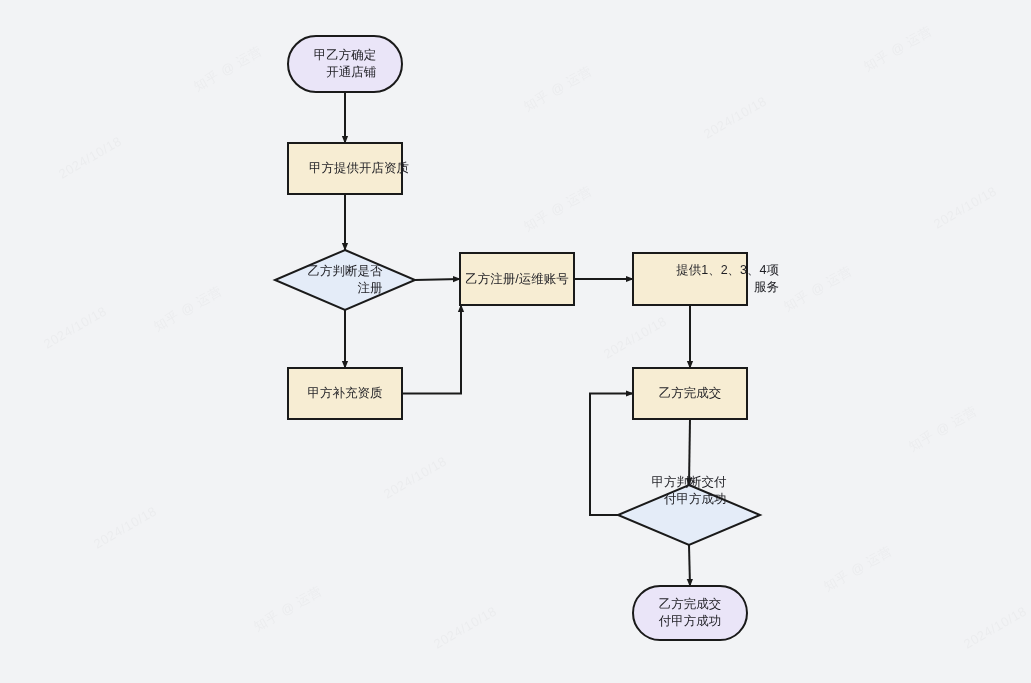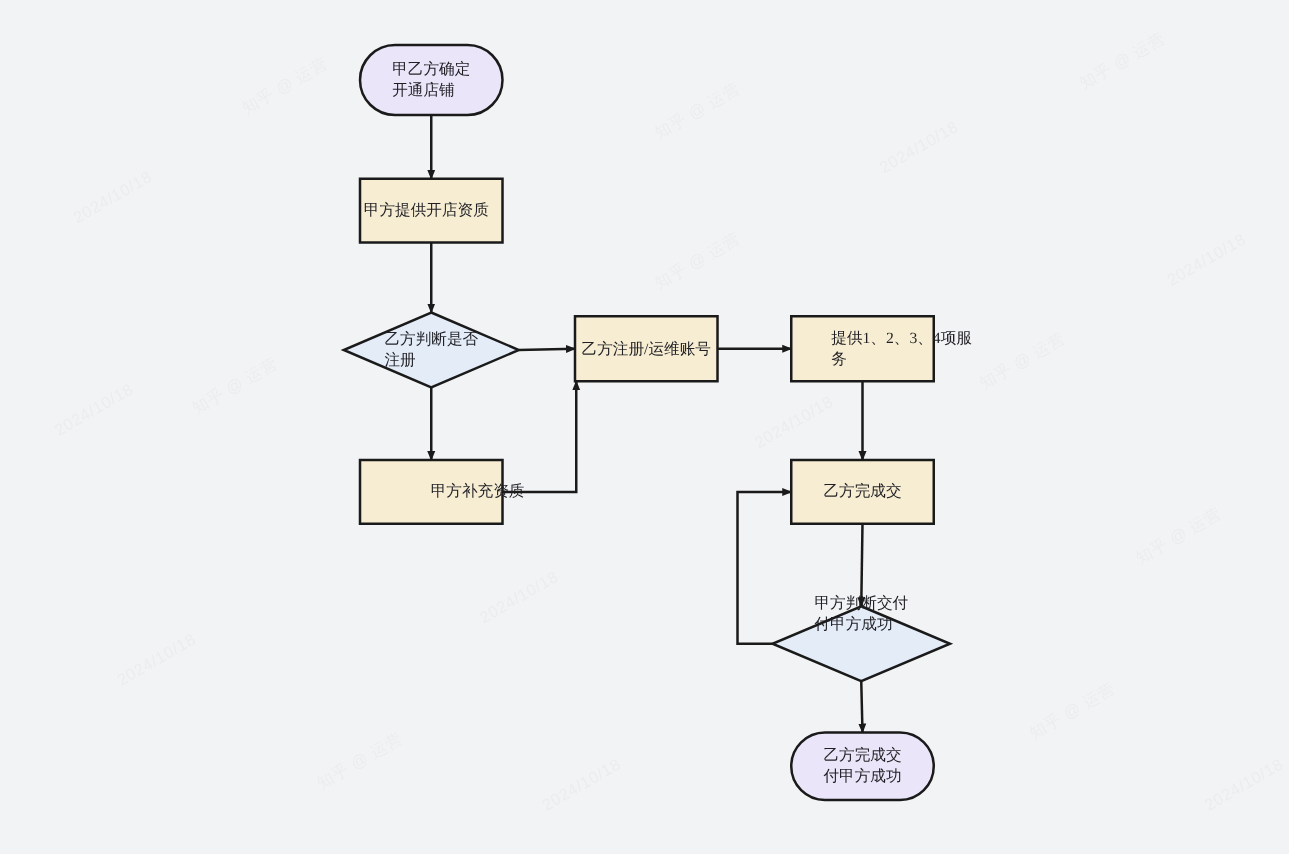"甲乙方确定" .node-label { font-family: Liberation Serif, serif -> Liberation Sans, sans-serif; text-align: left -> right }
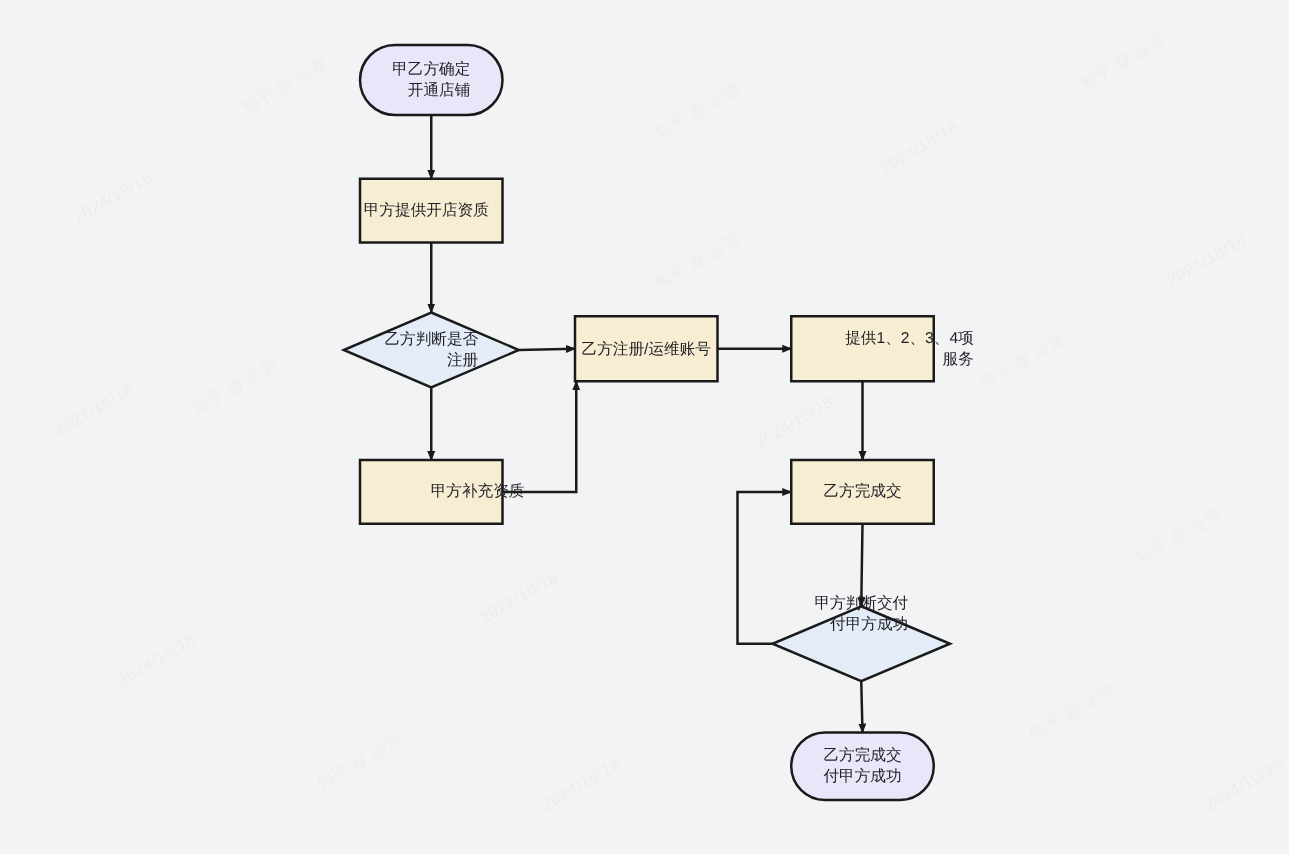"甲方提供开店资质" div.node-label { left: 284px -> 302px }
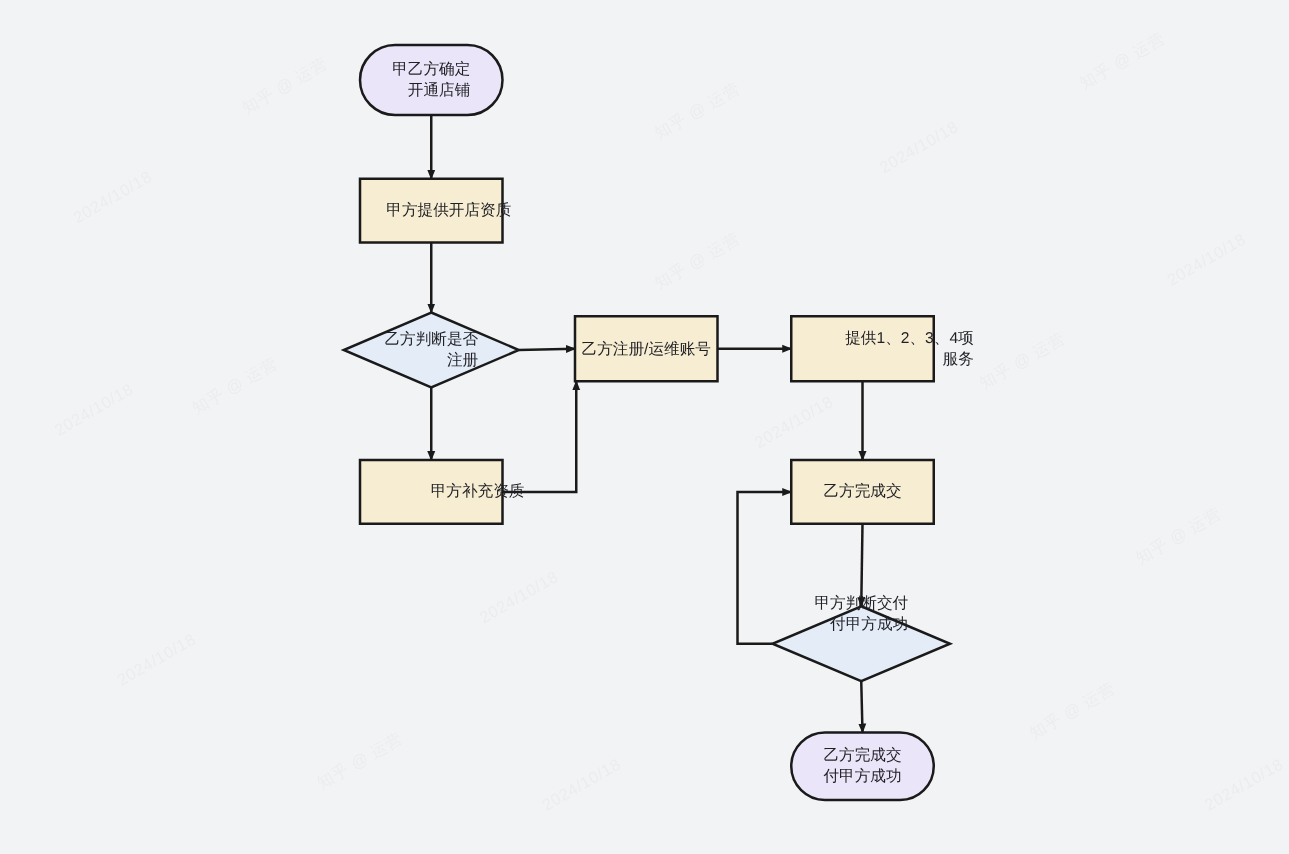"甲方补充资质" div.node-label { margin-left: 37px -> none }
